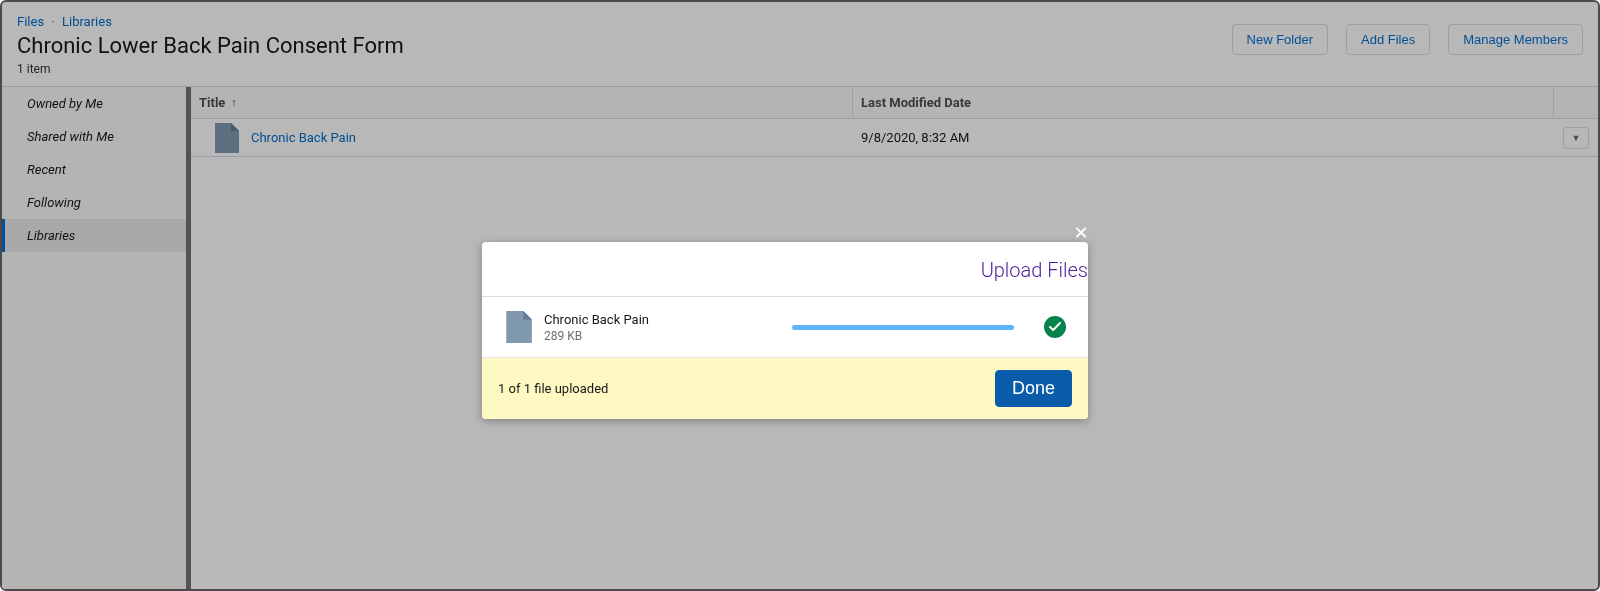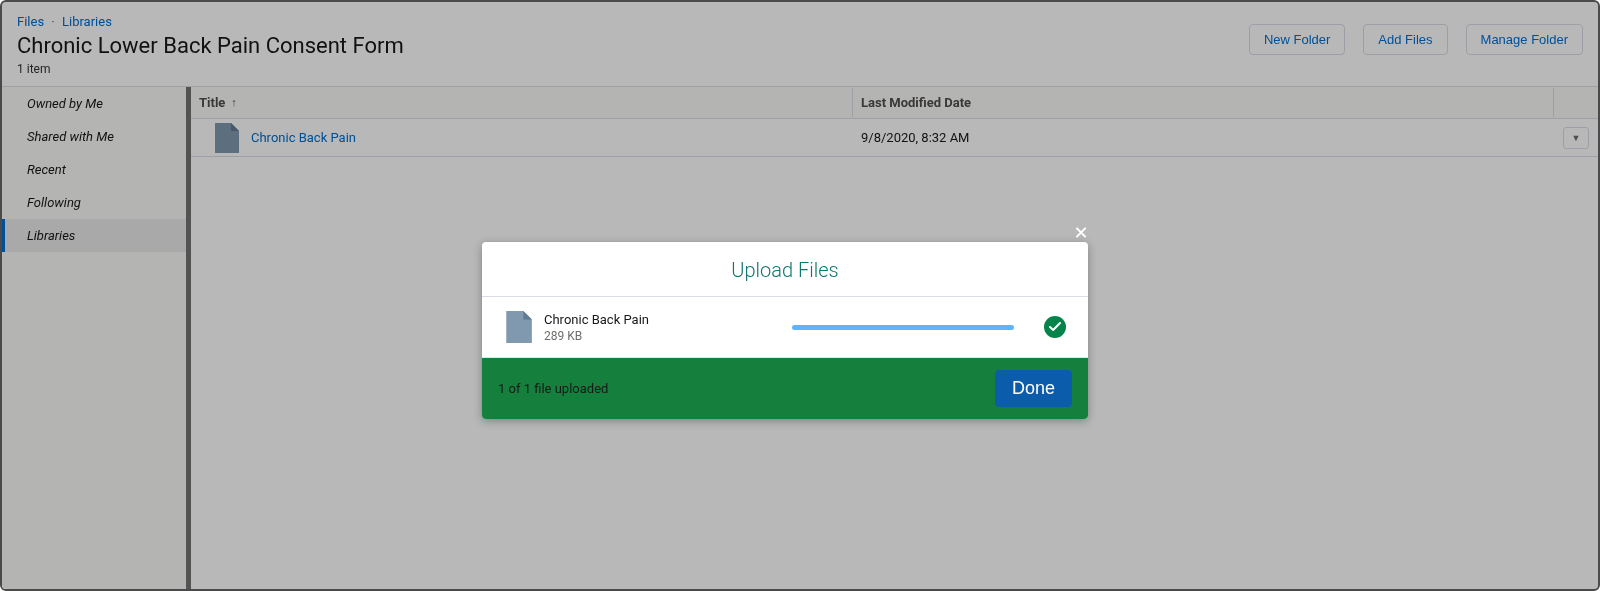"Manage Folder" button.btn { text: Folder -> Members }
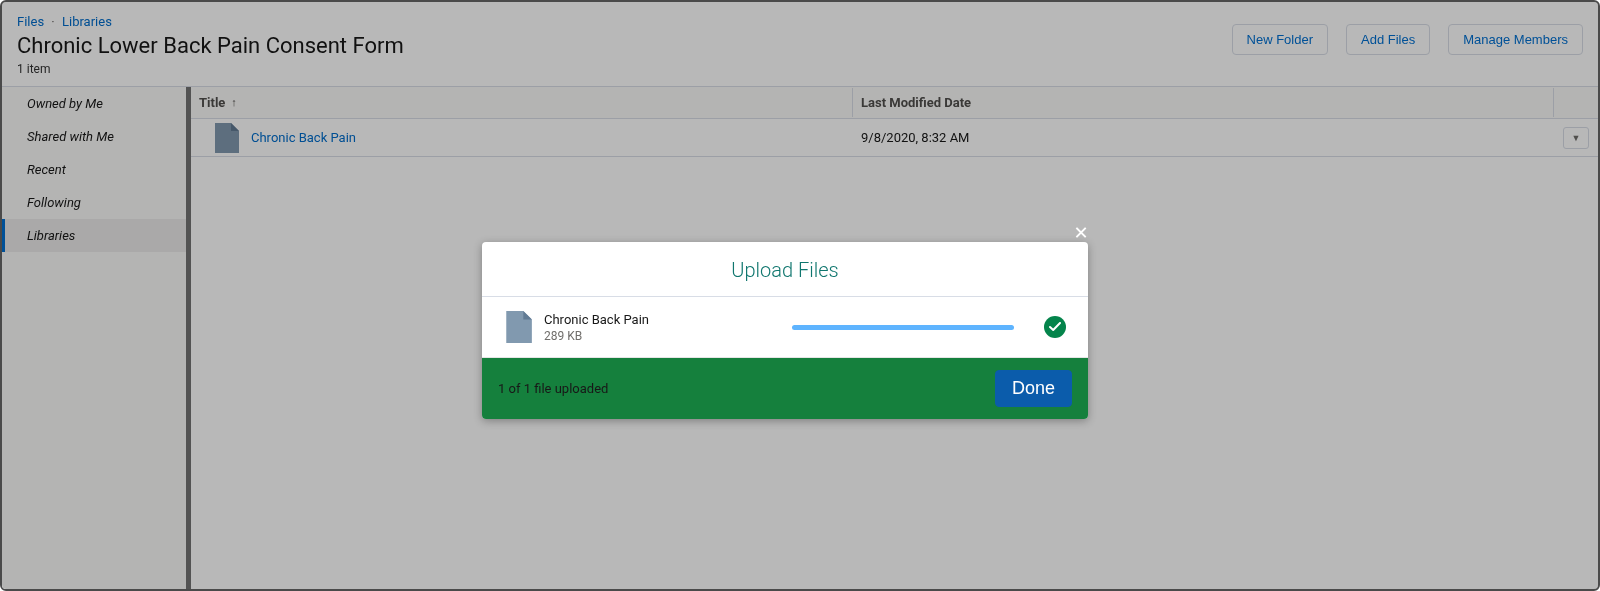"Upload Files" .modal-header { color: #0f766e -> #4c1d95; text-align: center -> right }
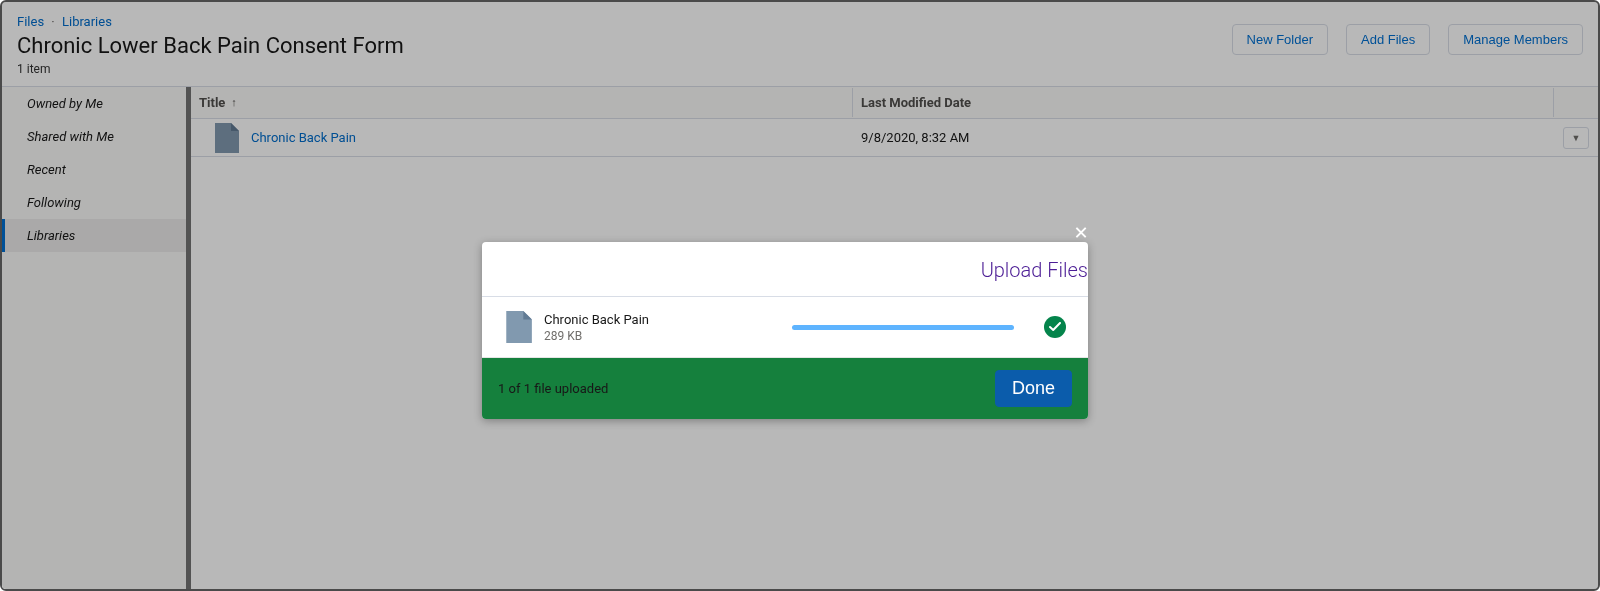"1 of 1 file uploaded" .modal-footer { background: #15803d -> #fef9c3 }
